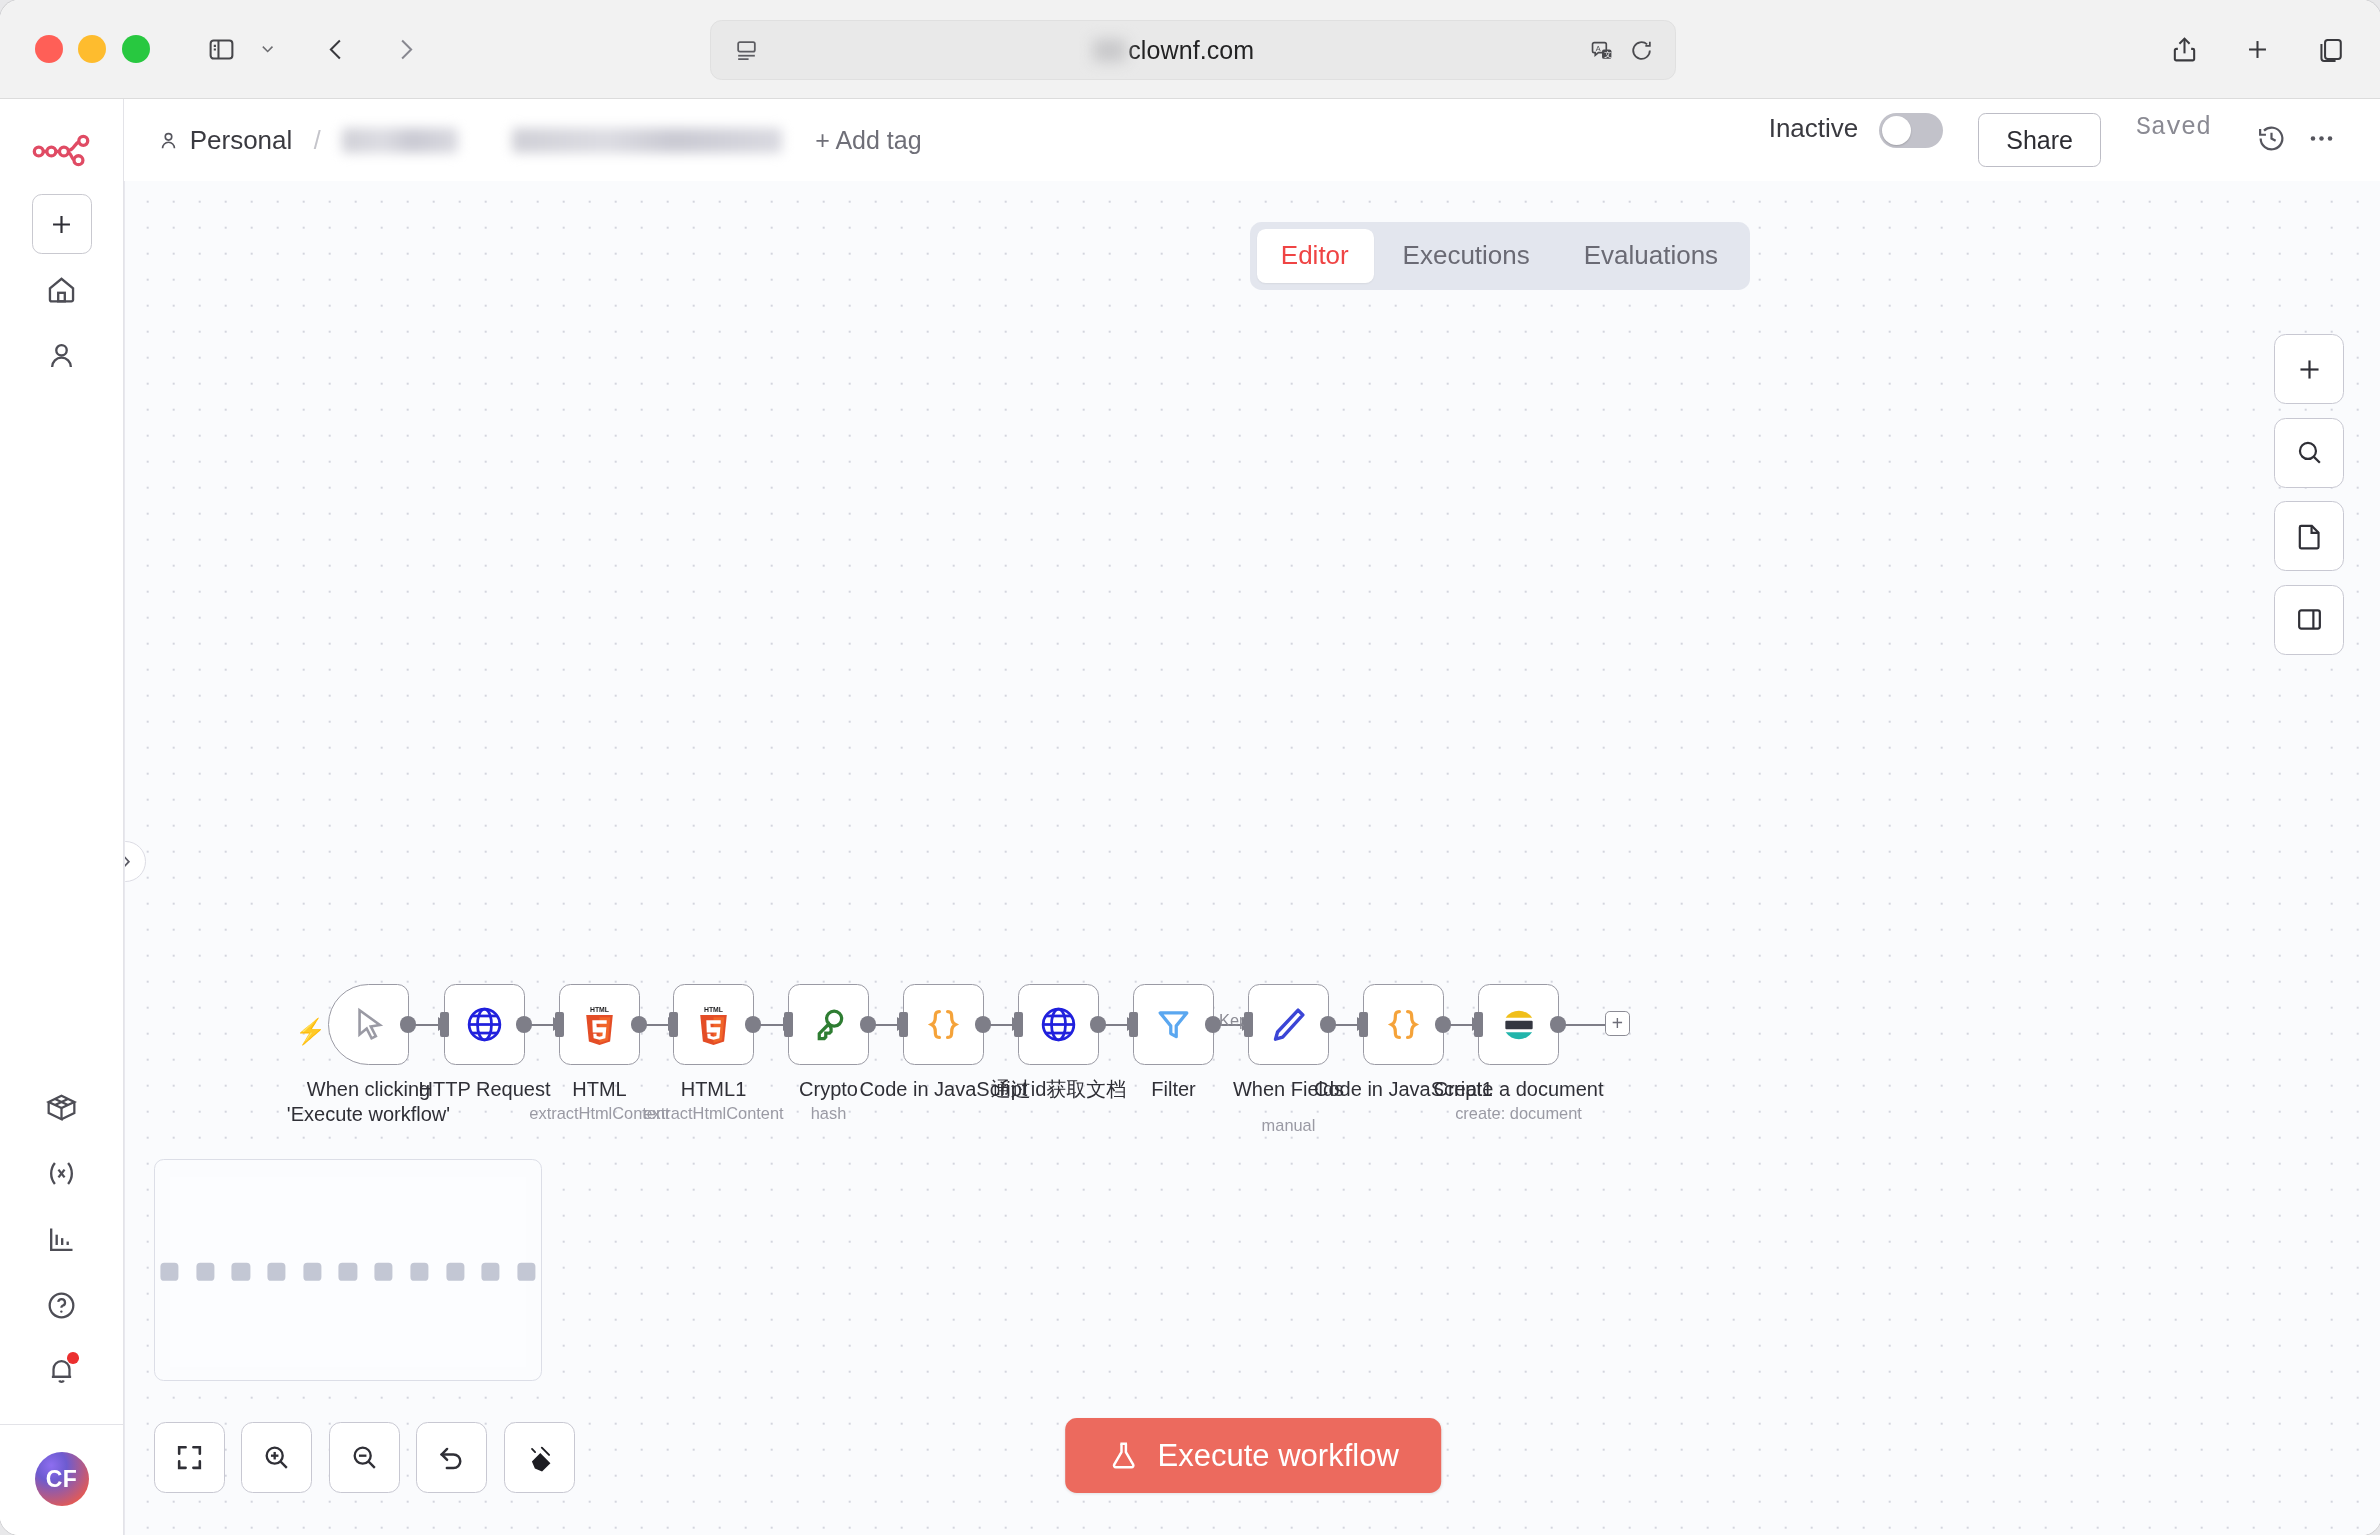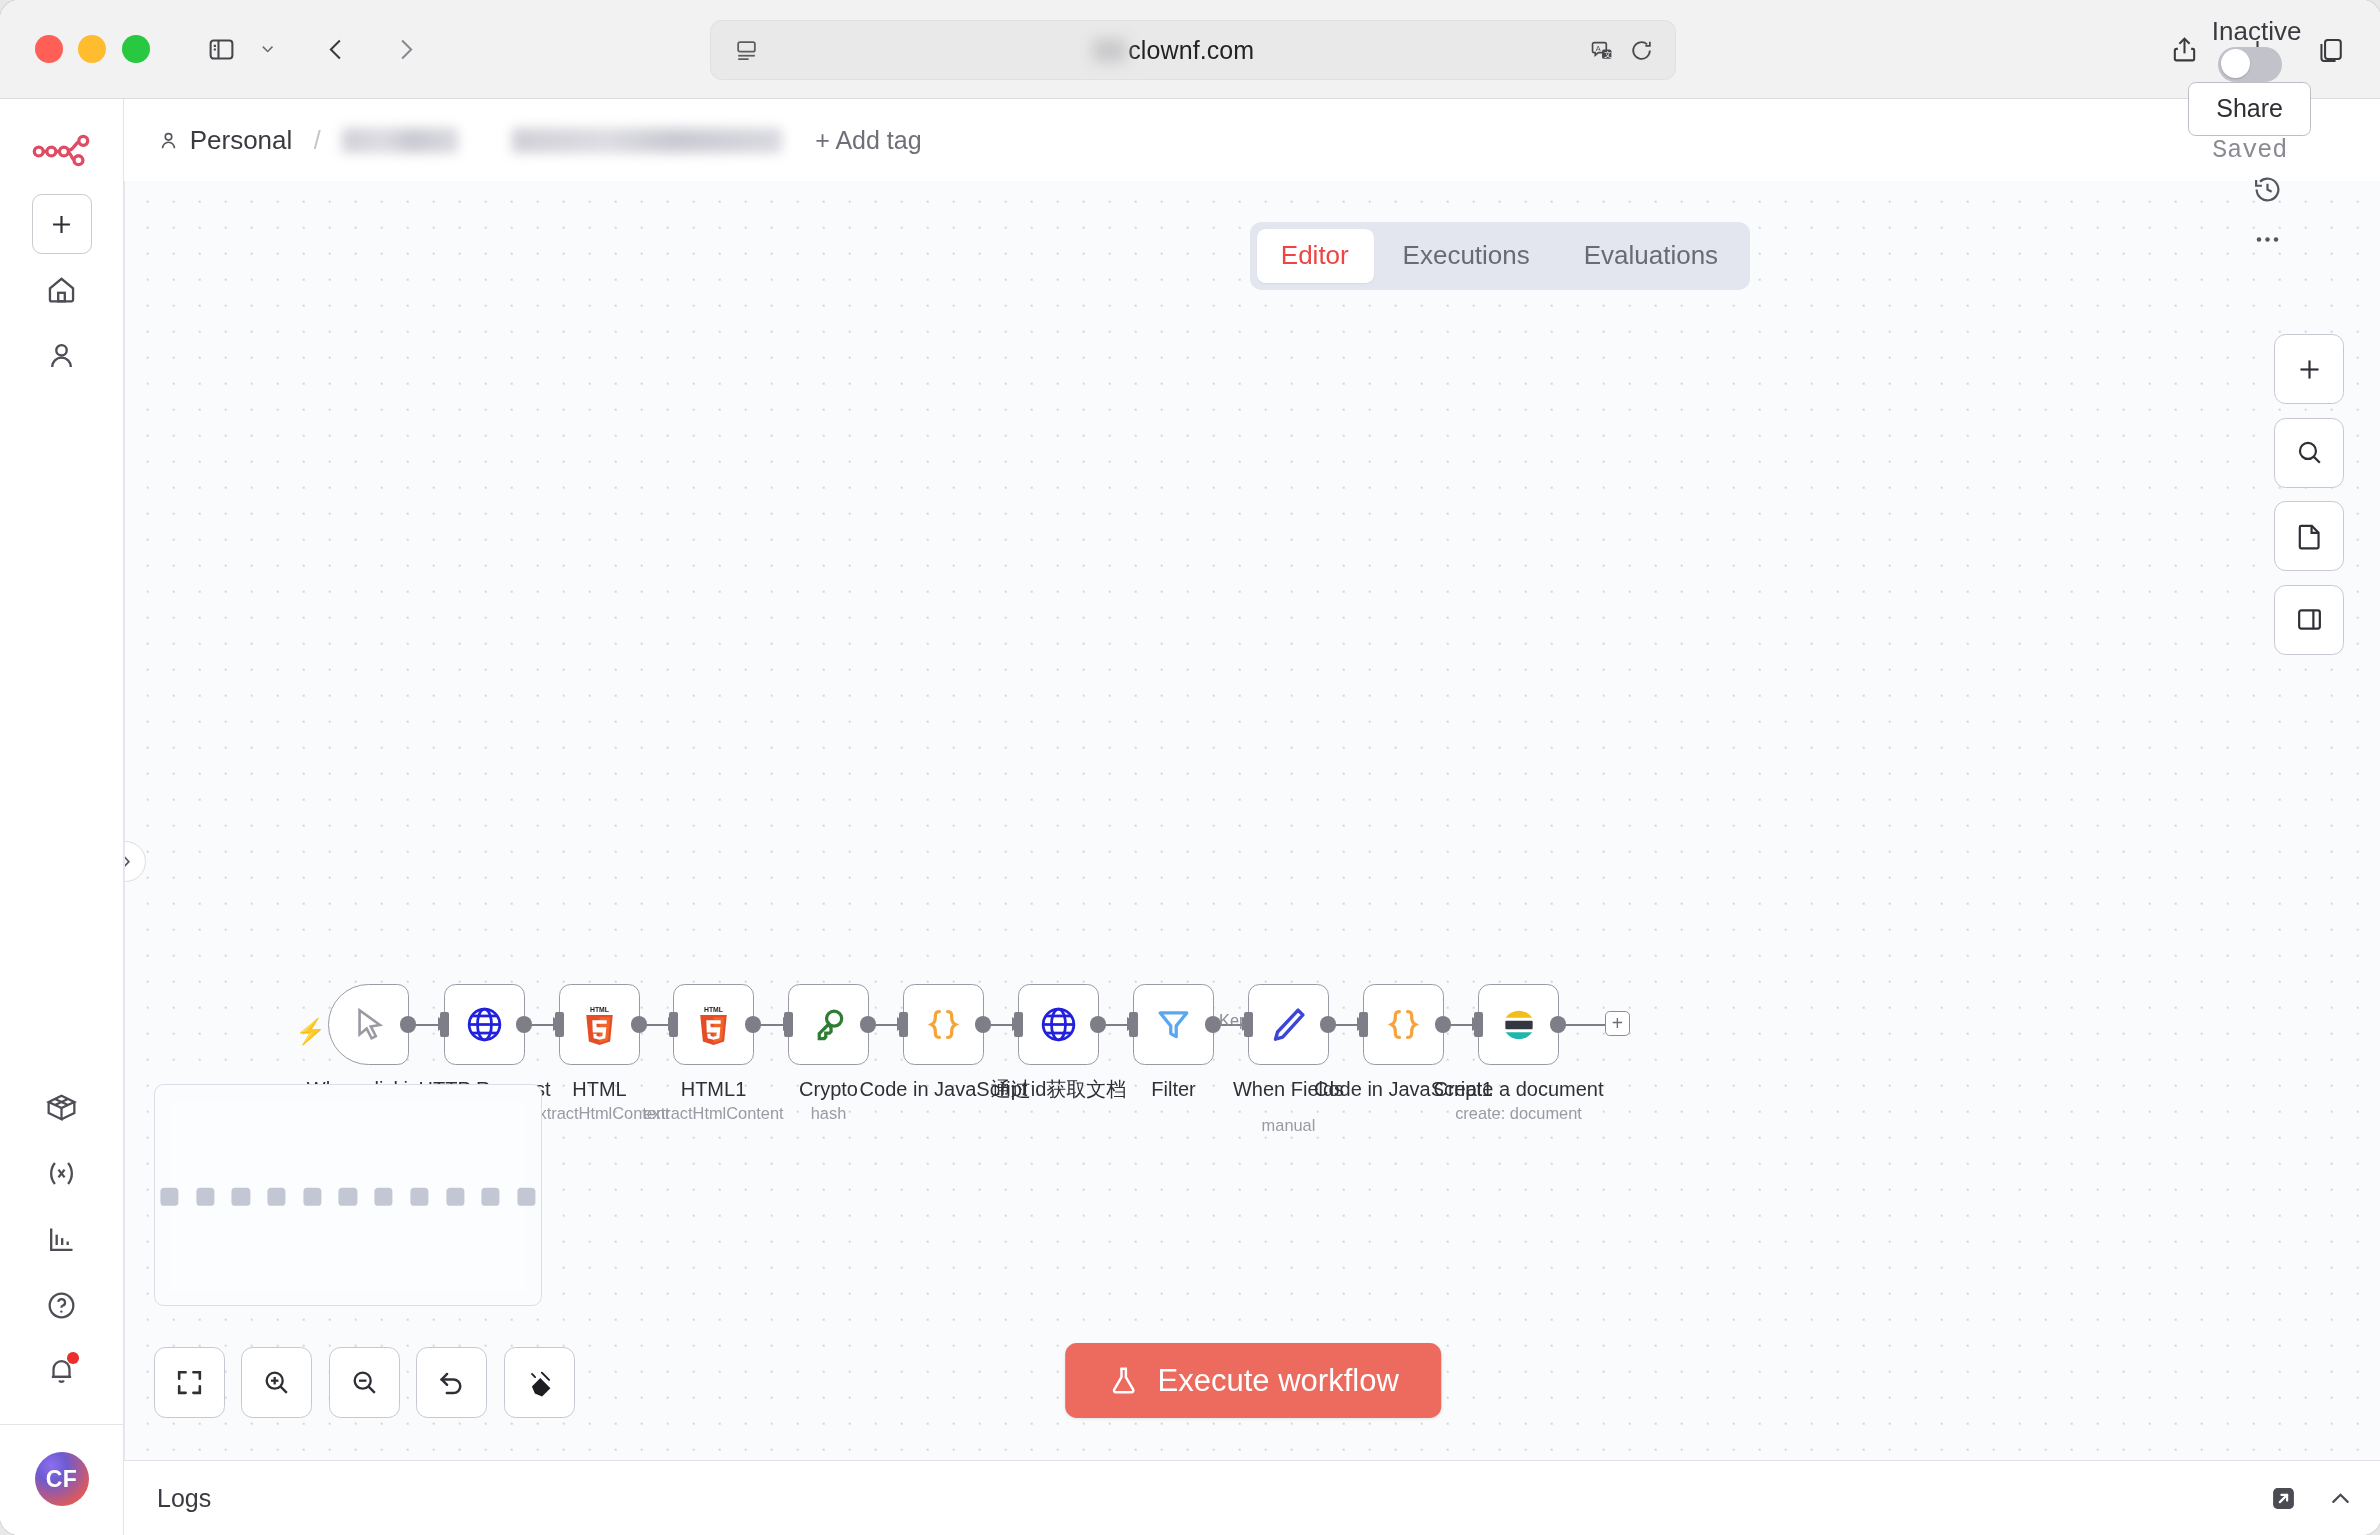"Inactive" .topbar-right { align-items: center -> none; flex-direction: column -> none }
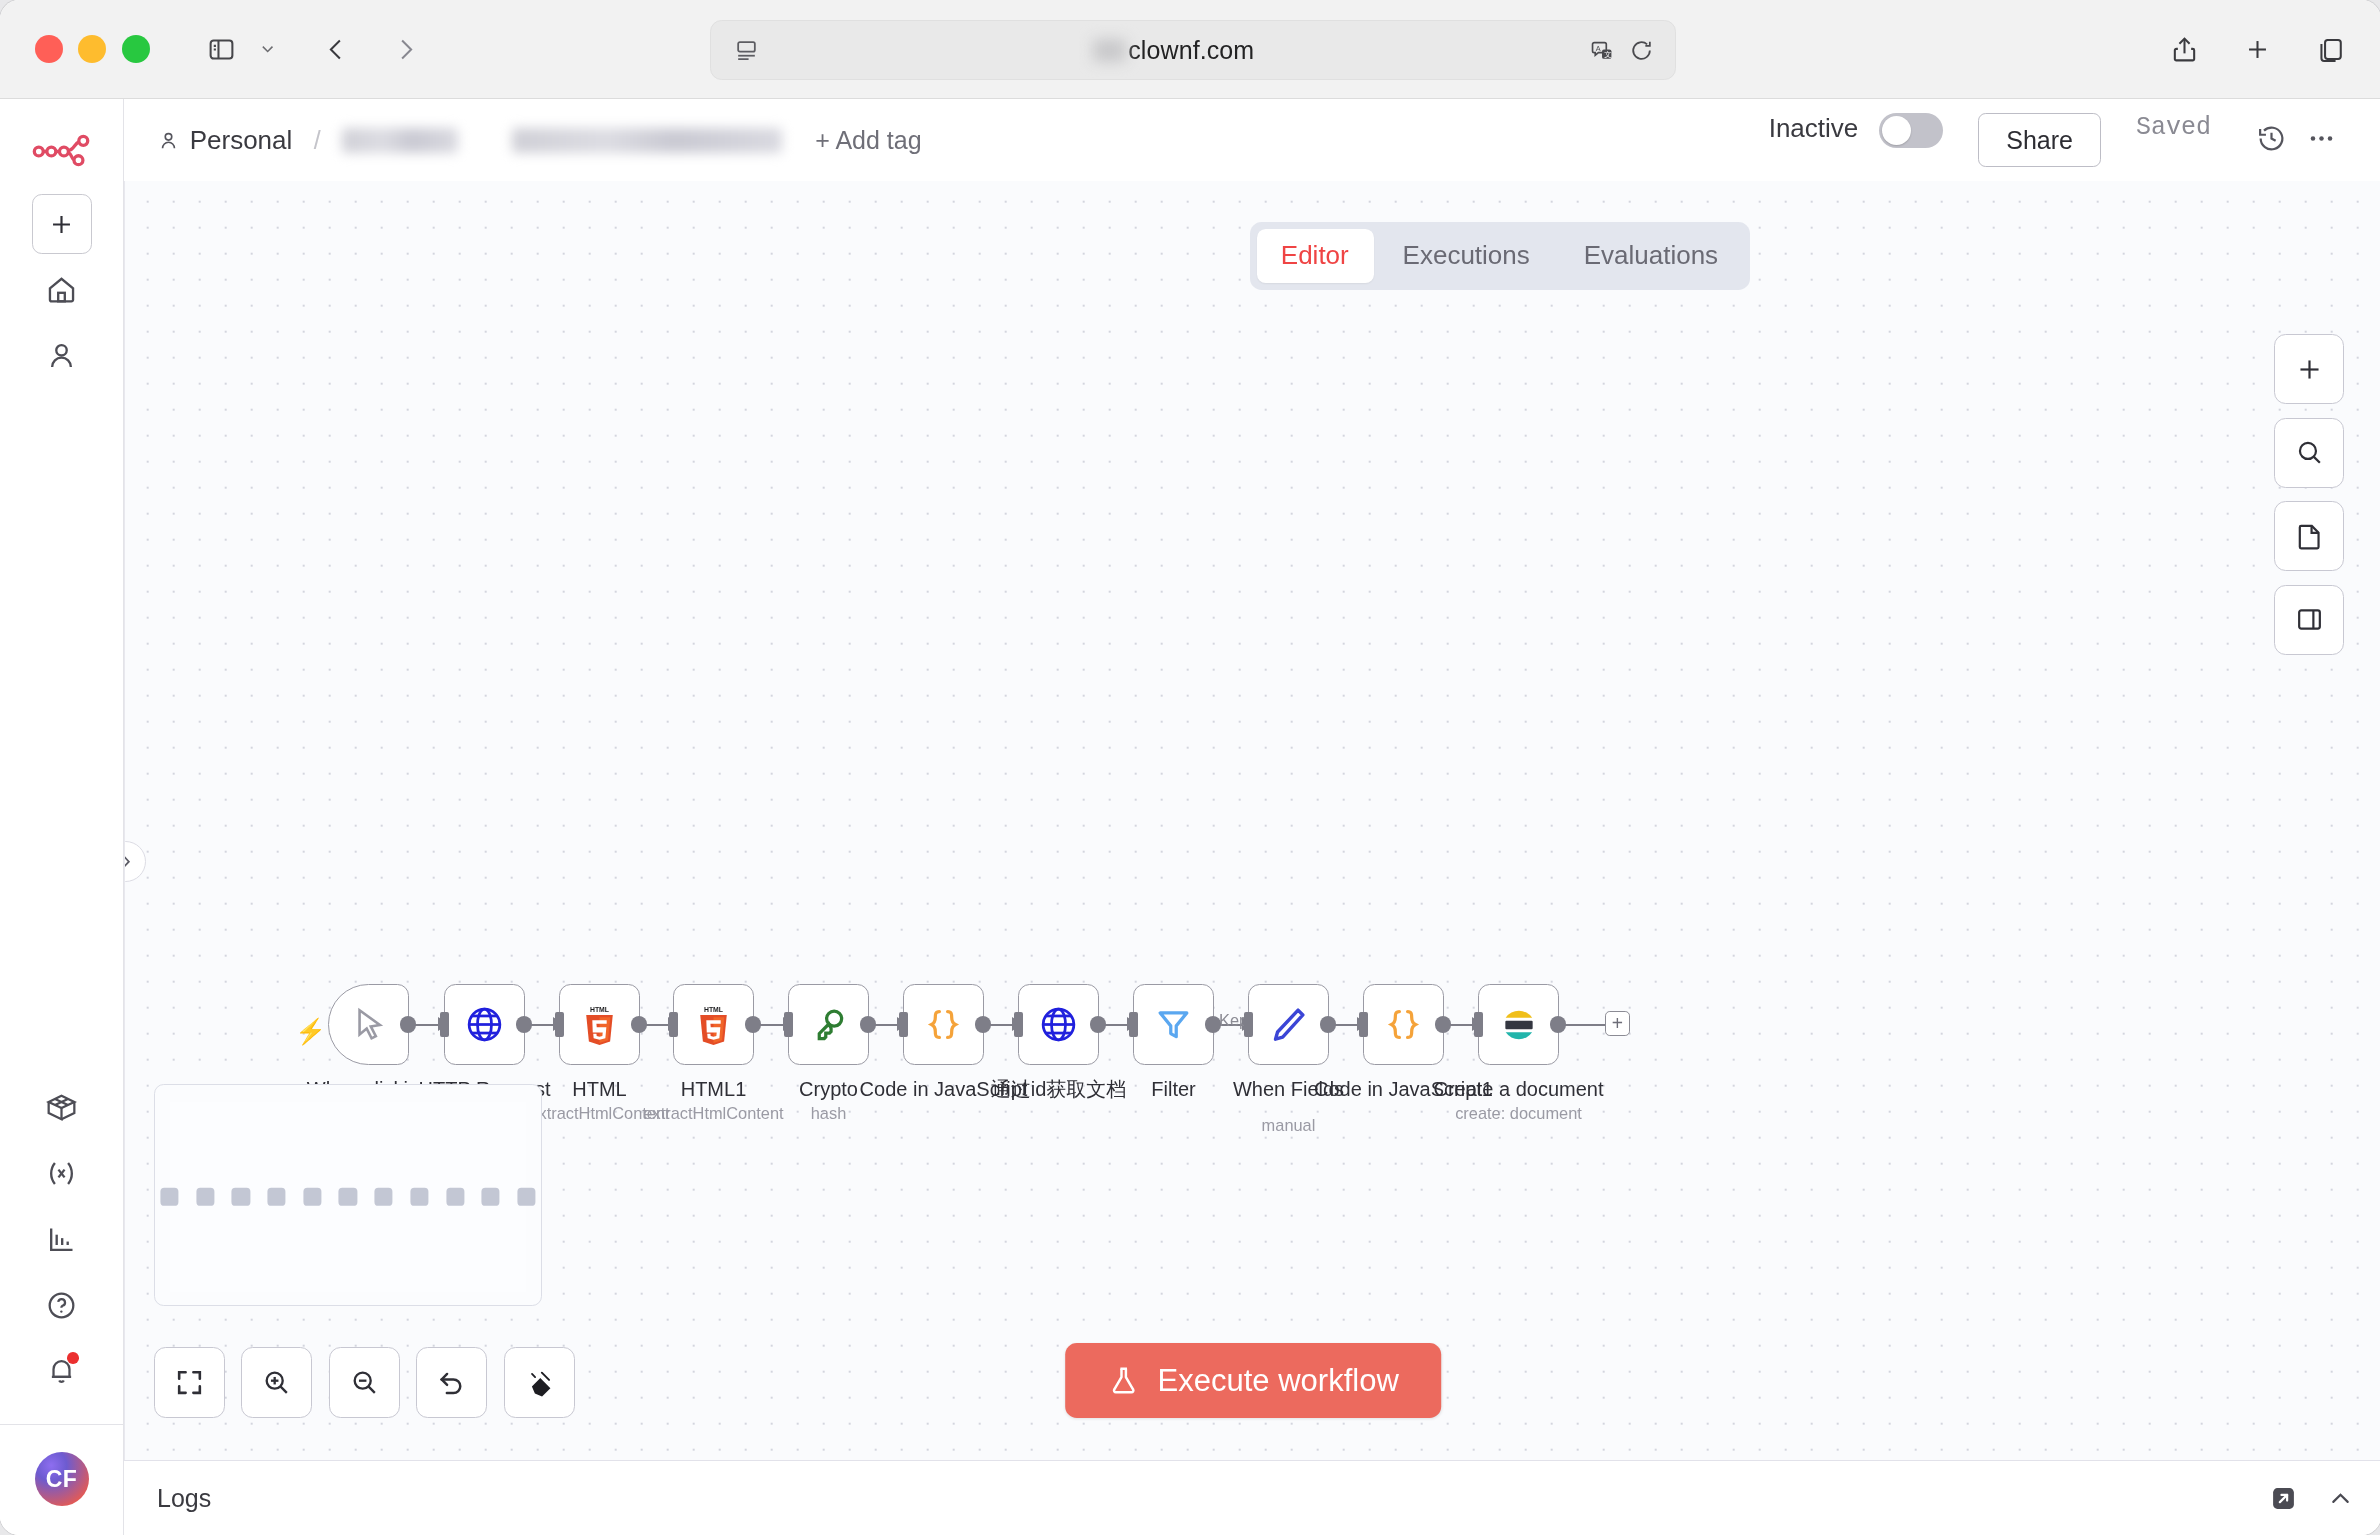"Logs" div.logs { html: <div> <span>Logs</span> <div> <div> <svg> <rect></rect> <path></path> <polyline></polyline> </svg> </div> <div> <svg> <polyline></polyline> </svg> </div> </div> </div> -> none }
